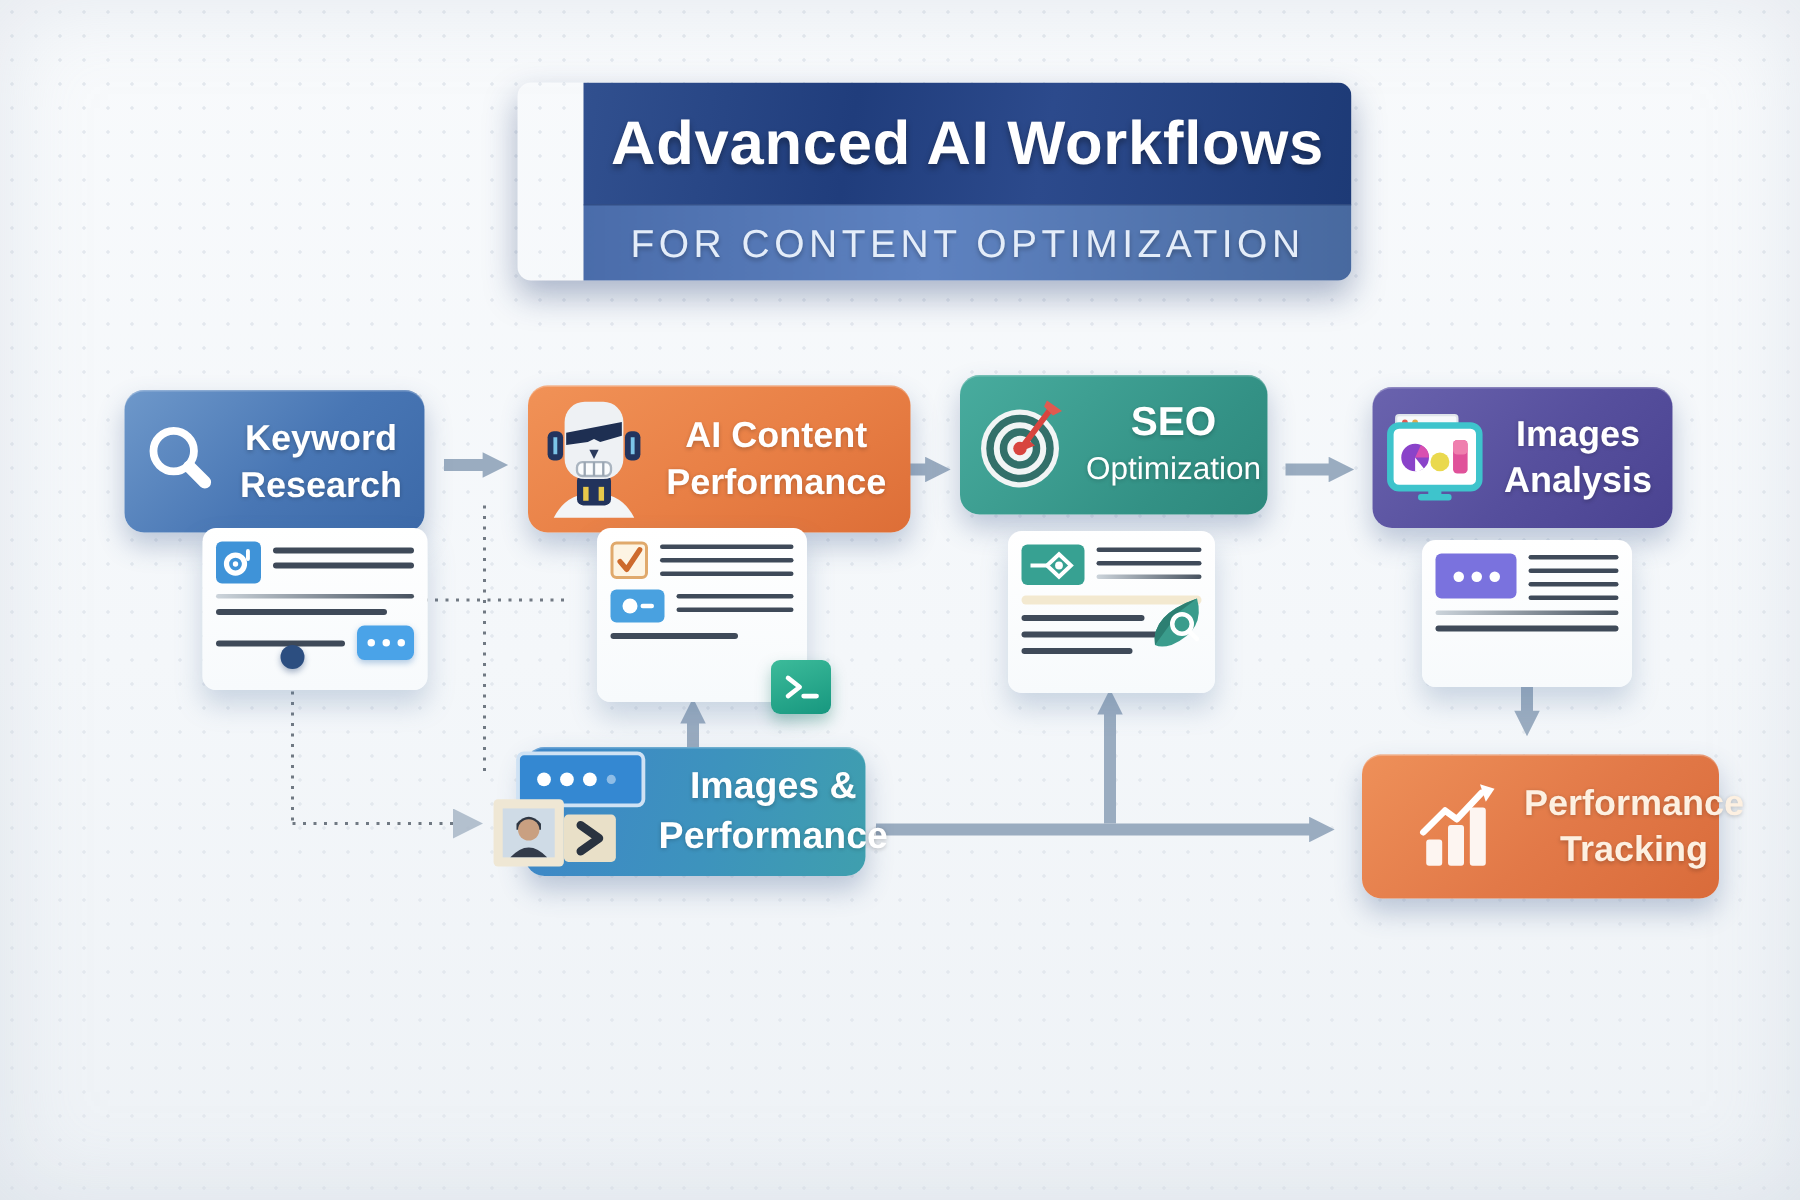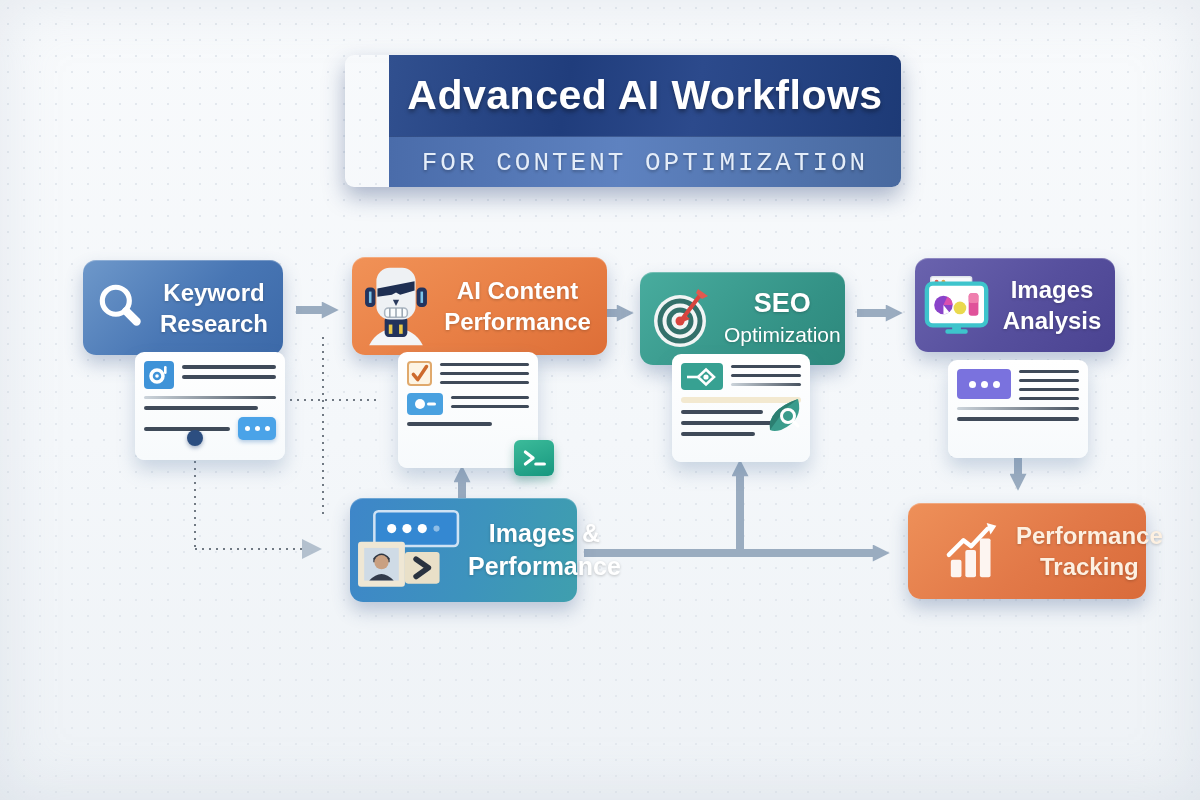"FOR CONTENT OPTIMIZATION" .banner-bottom span { font-family: Liberation Mono, monospace -> none }
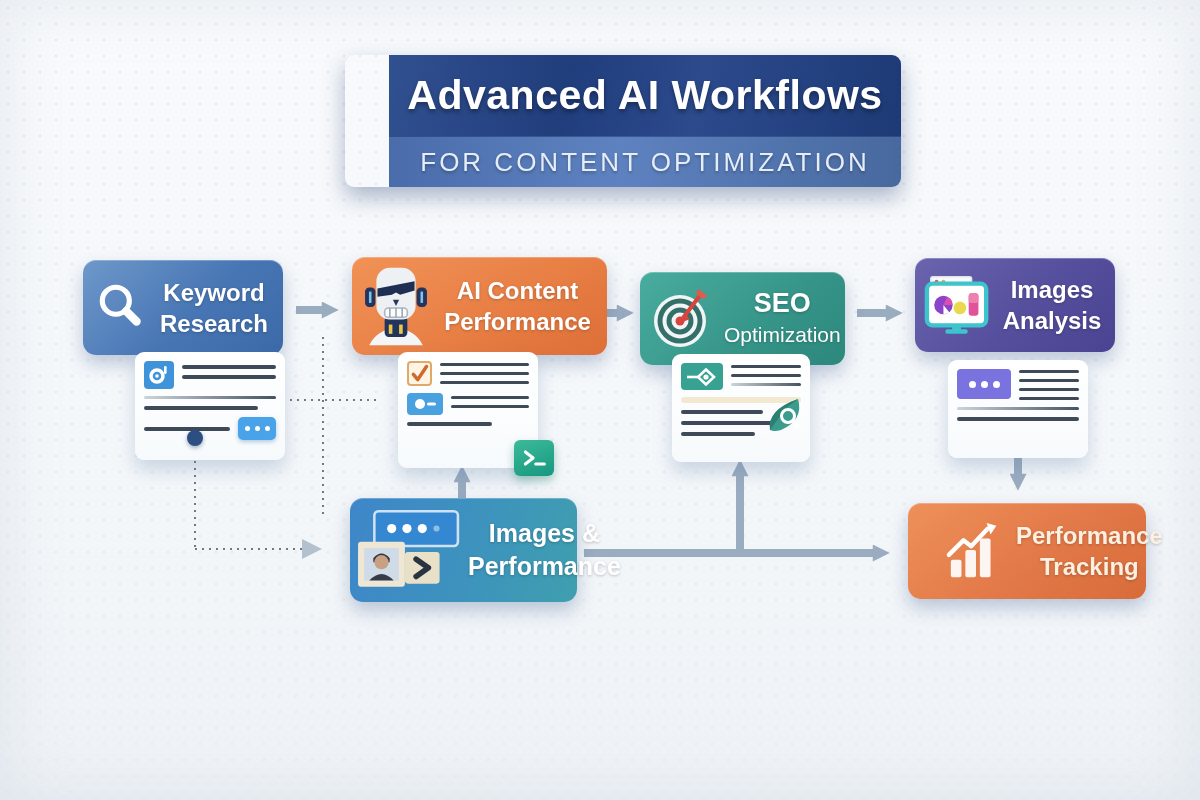"SEO" .node--seo { top: 272px -> 250px }
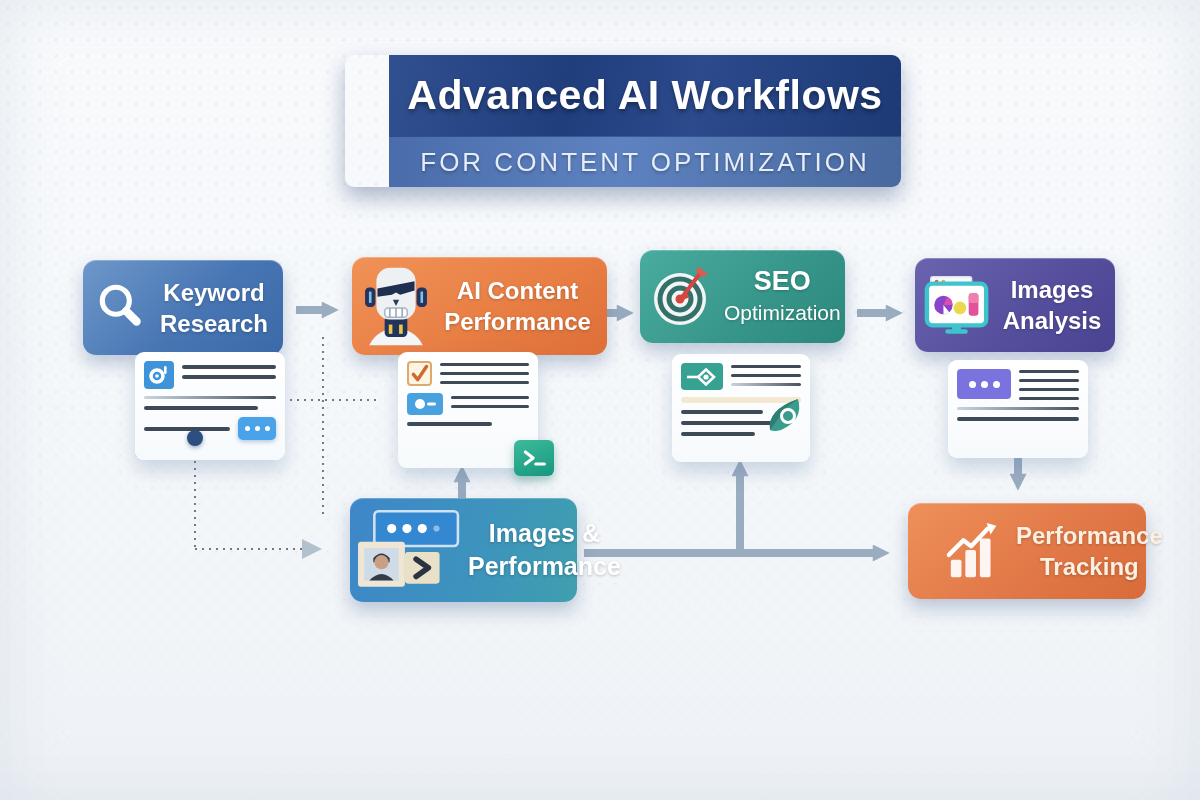"Images &" .node--media { height: 104px -> 86px; justify-content: none -> center }
